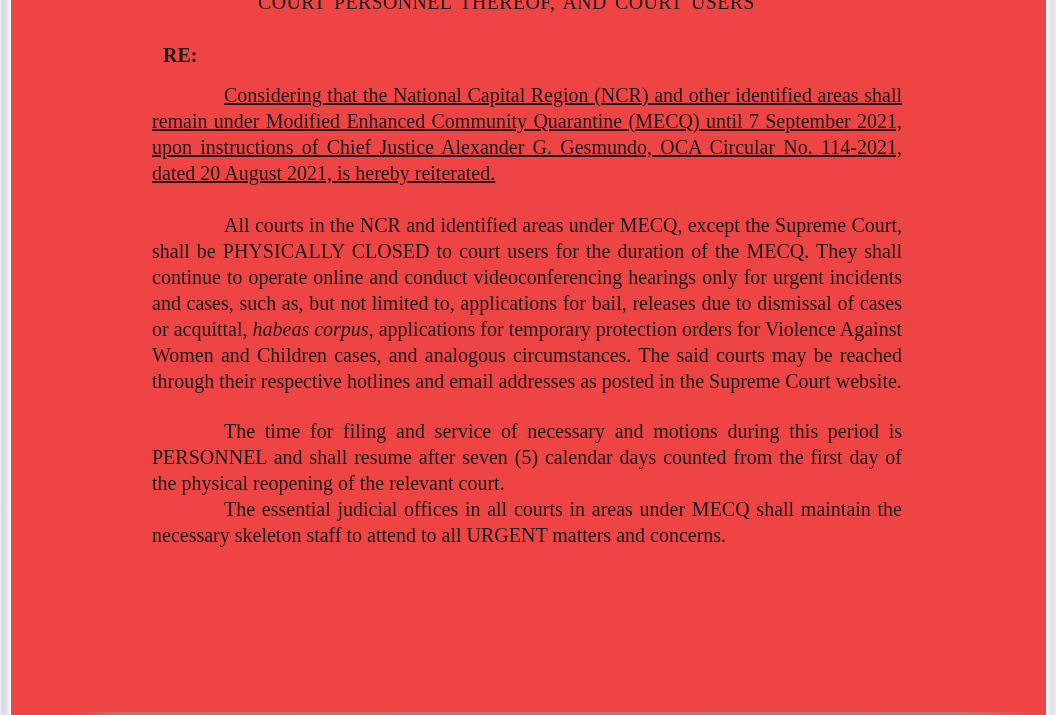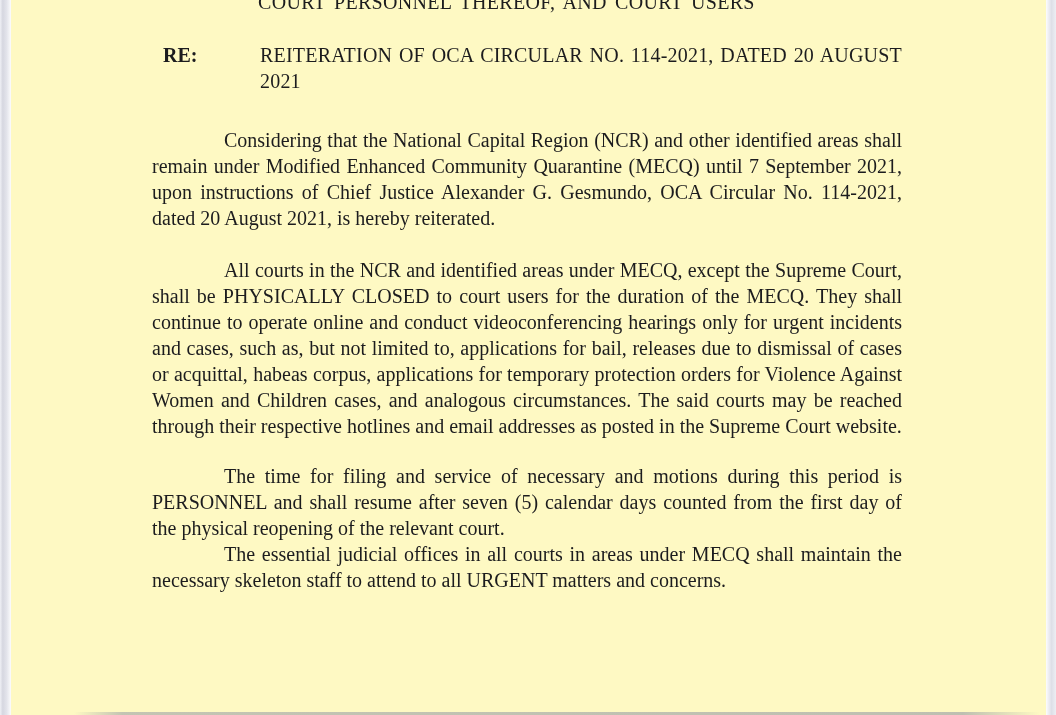"COURT PERSONNEL THEREOF, AND COURT" .page { background: #fef9c3 -> #ef4444 }
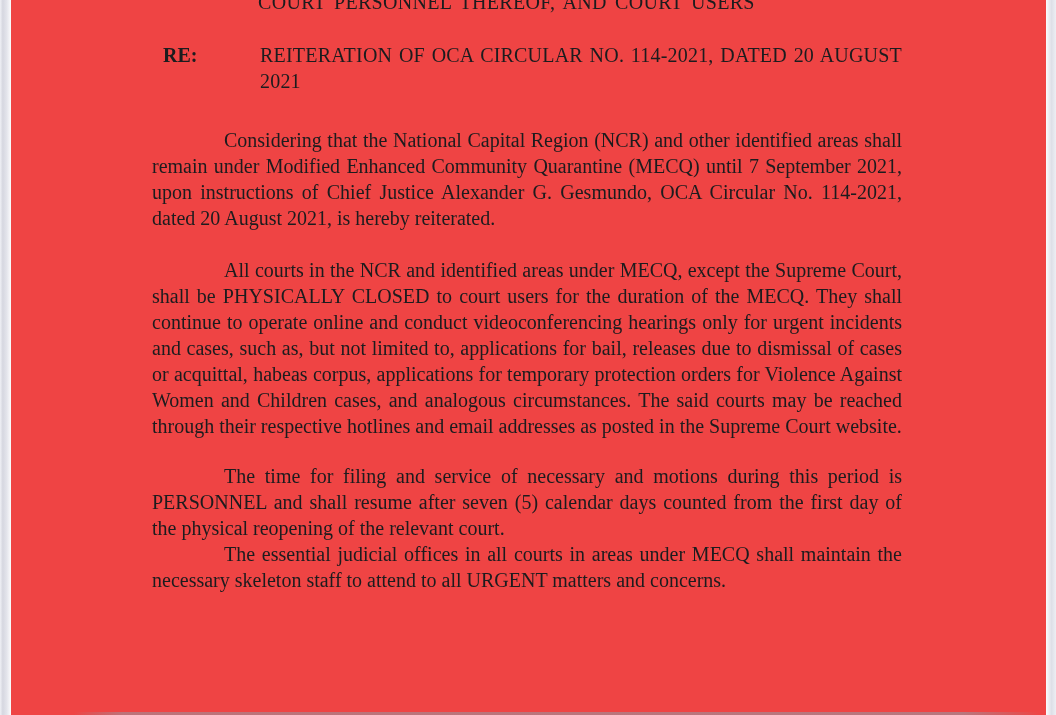"RE:" .re-row { gap: none -> 14px }
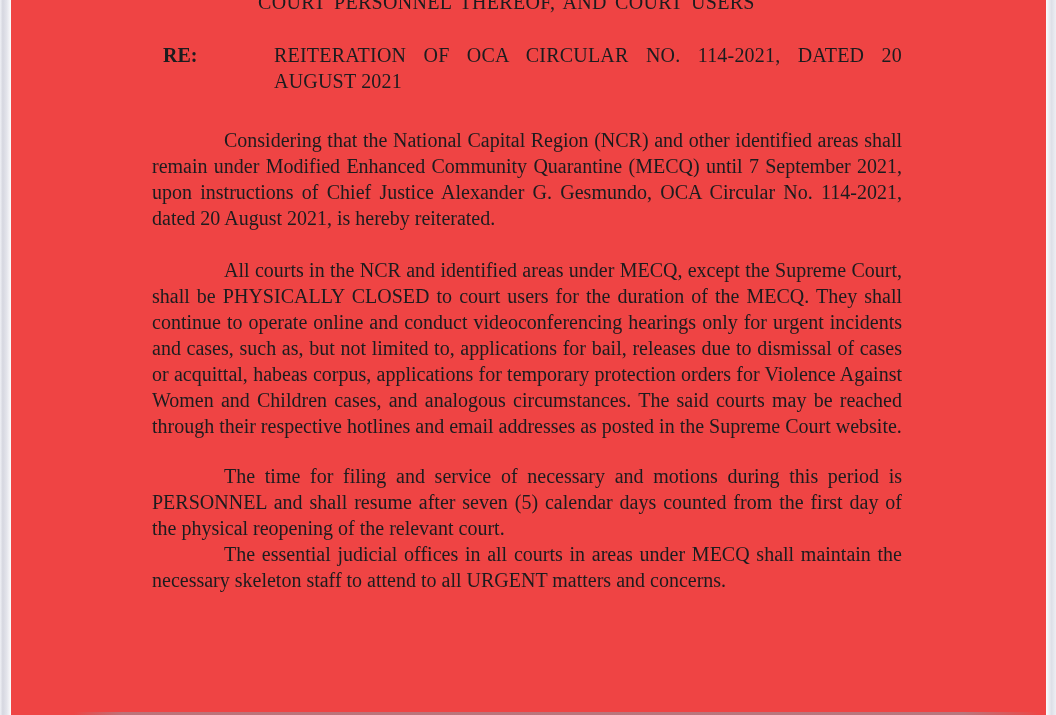"REITERATION OF OCA CIRCULAR NO." div.re-subject { html: <div>REITERATION OF OCA CIRCULAR NO. 114-2021, DATED 20 AUGUST 2021</div> -> none }
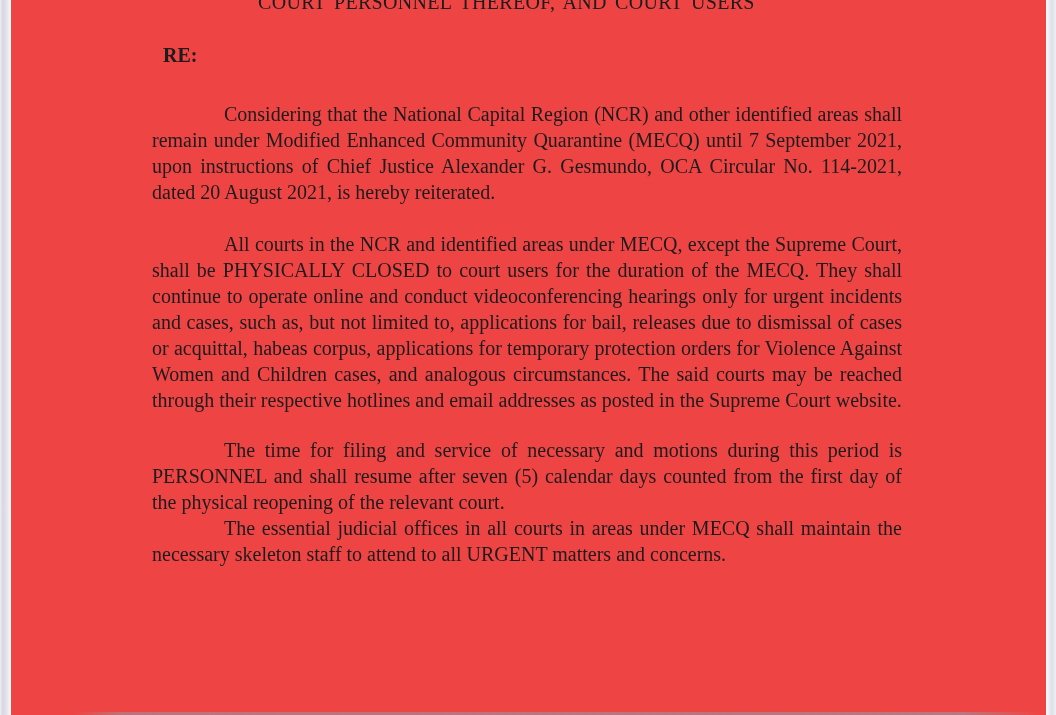"Considering that the National Capital" #para-1 { margin-top: 33px -> 14px; text-decoration: none -> underline }
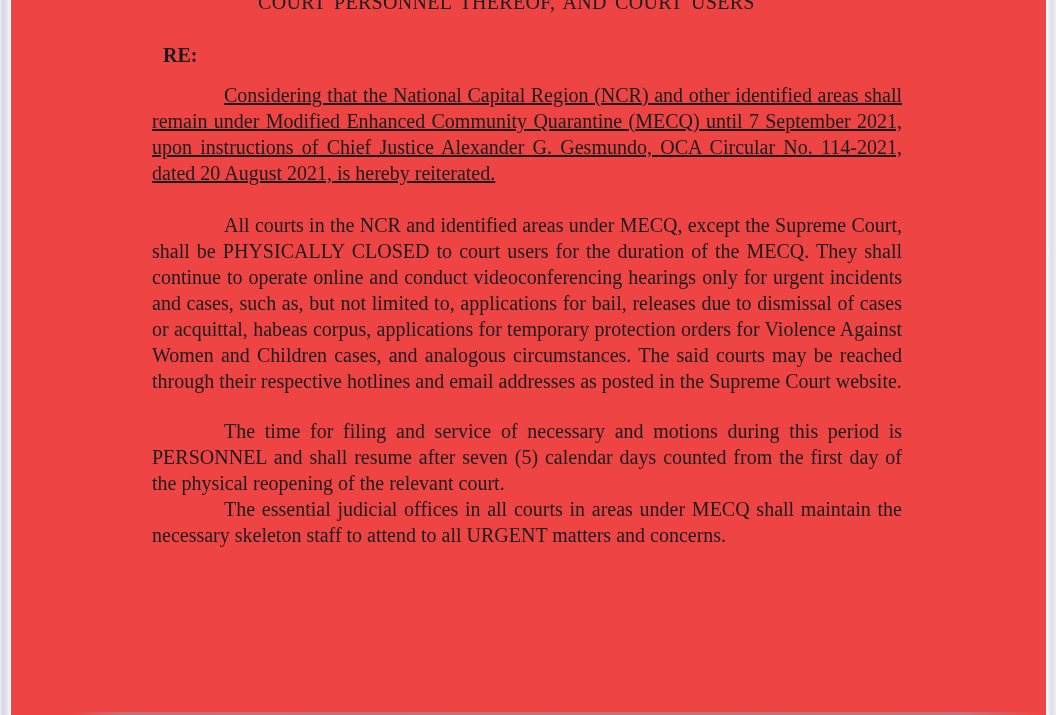"habeas corpus" .run-i { font-style: none -> italic }
